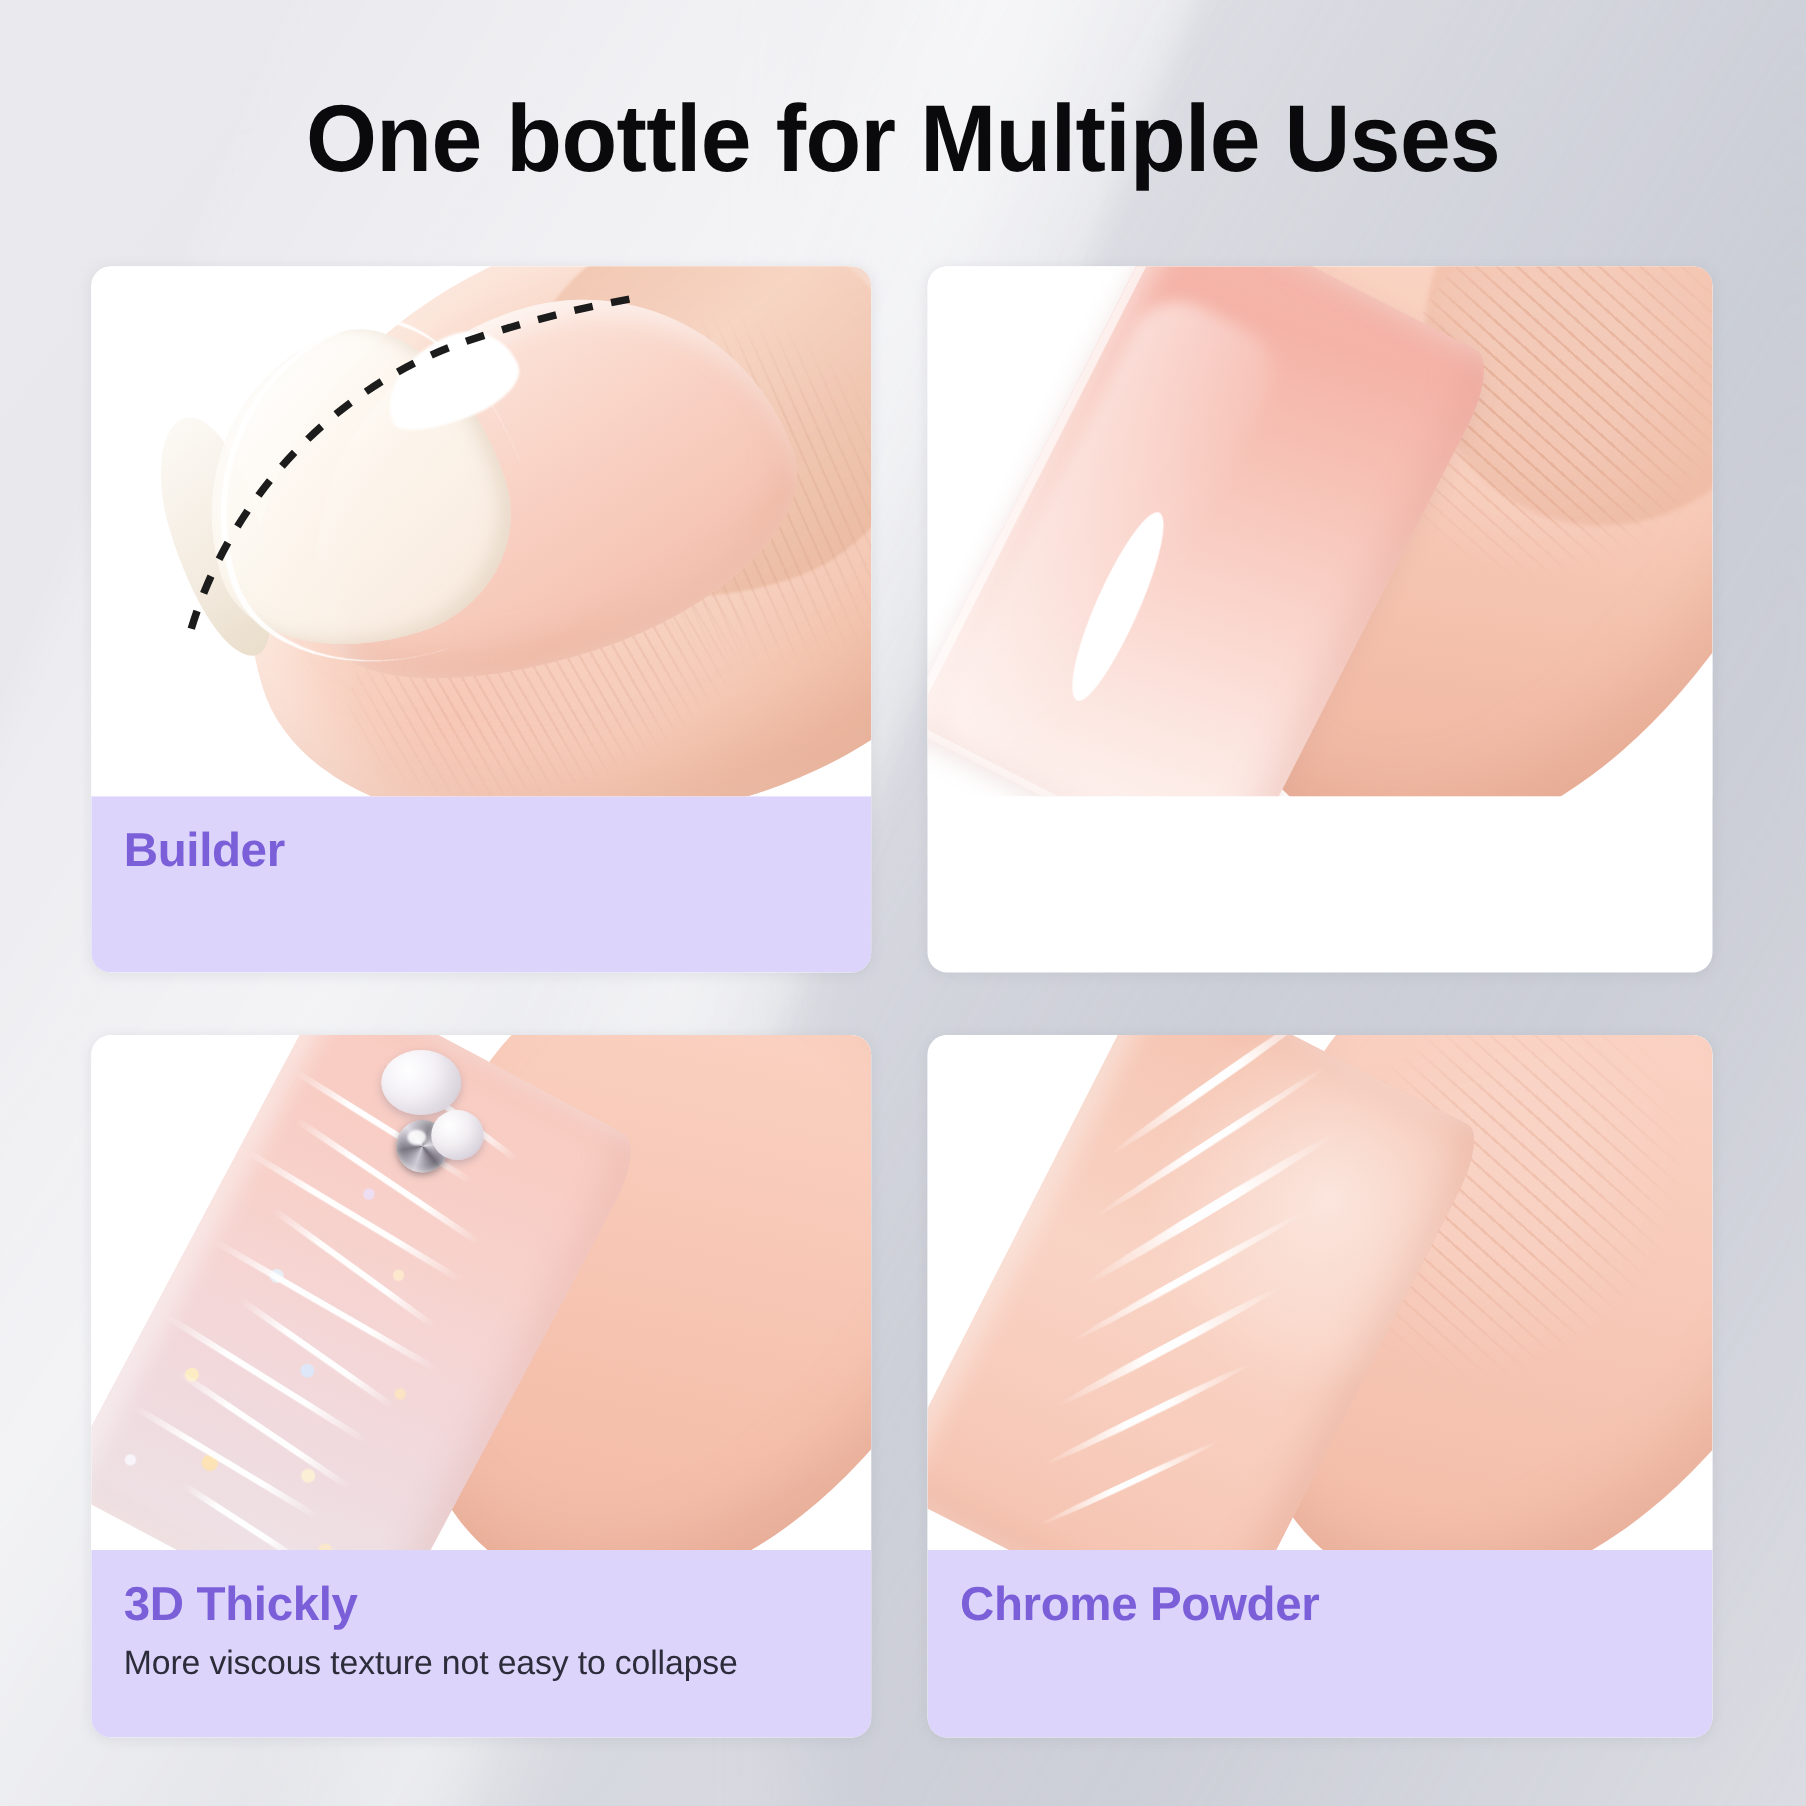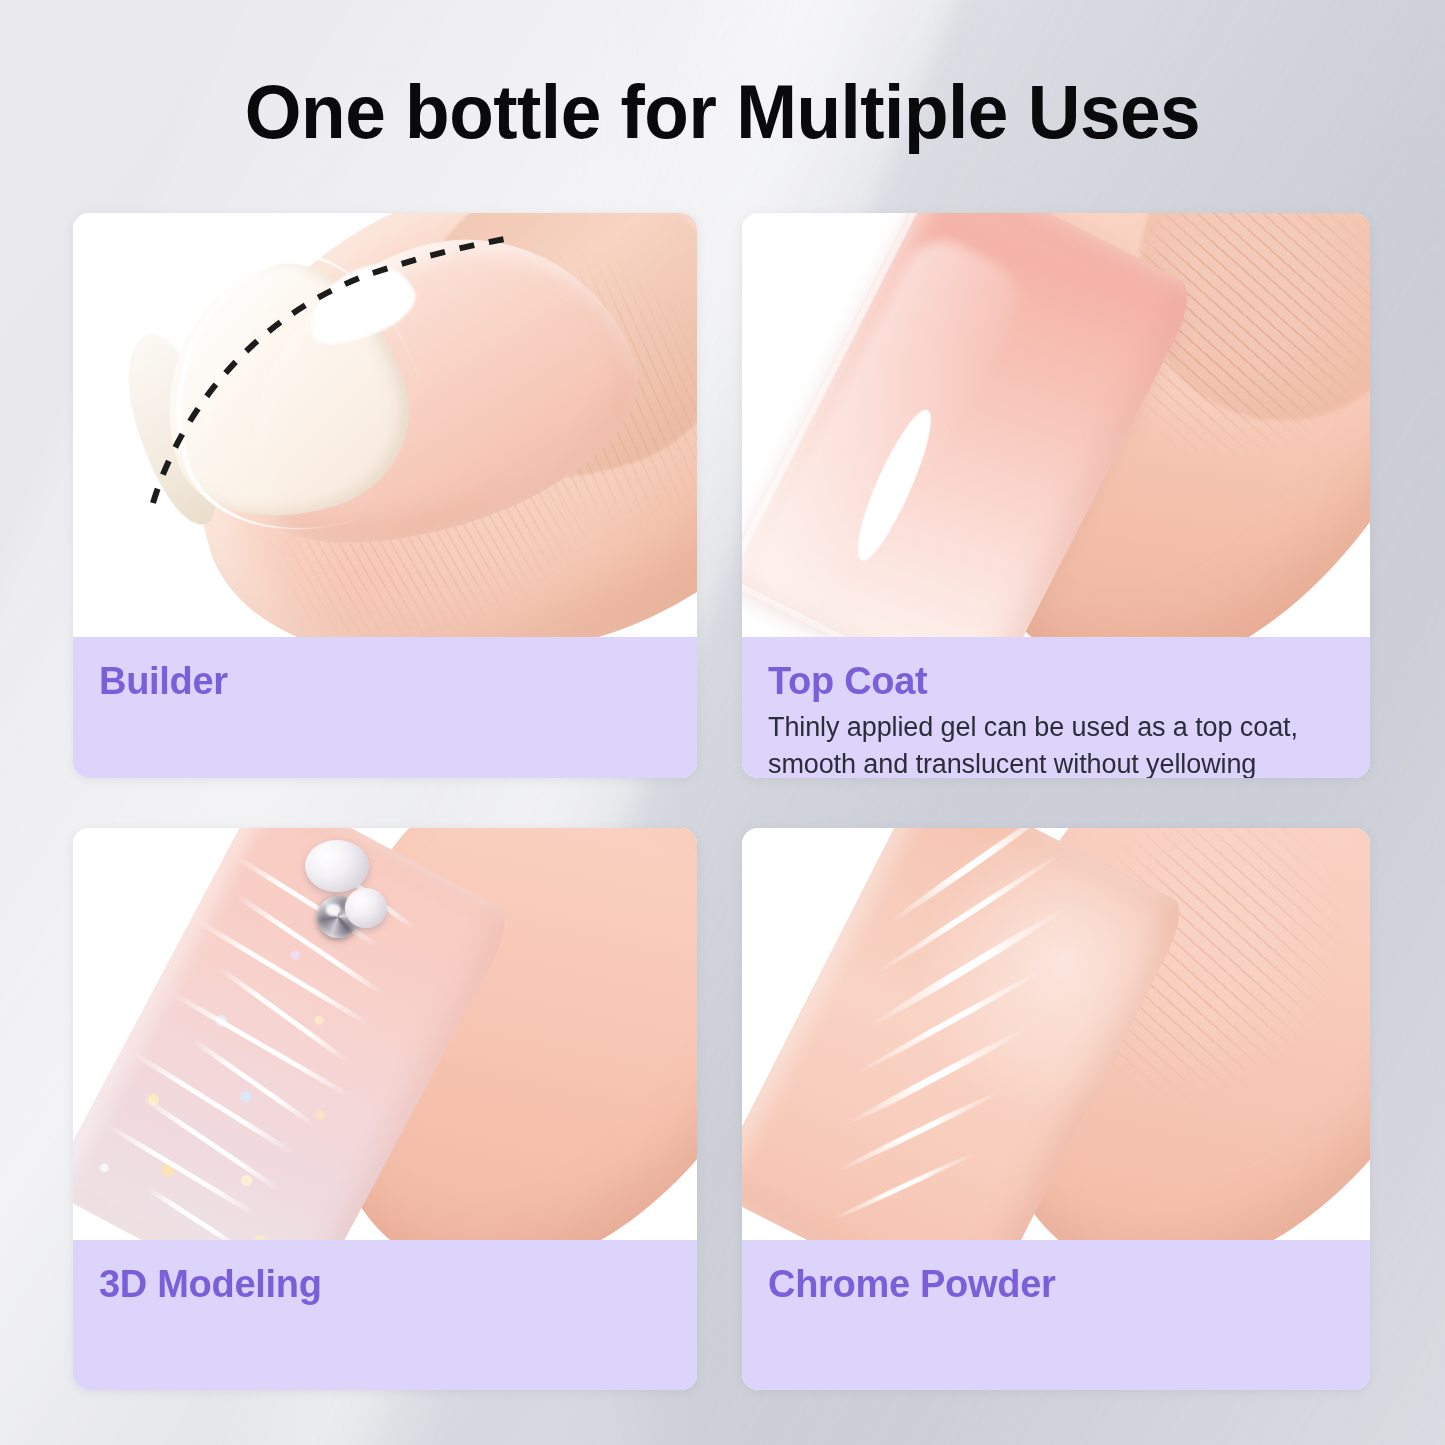"Top Coat" div.caption { html: <div> <div>Top Coat</div> <div>Thinly applied gel can be used as a top coat, smooth and translucent without yellowing</div> </div> -> none }
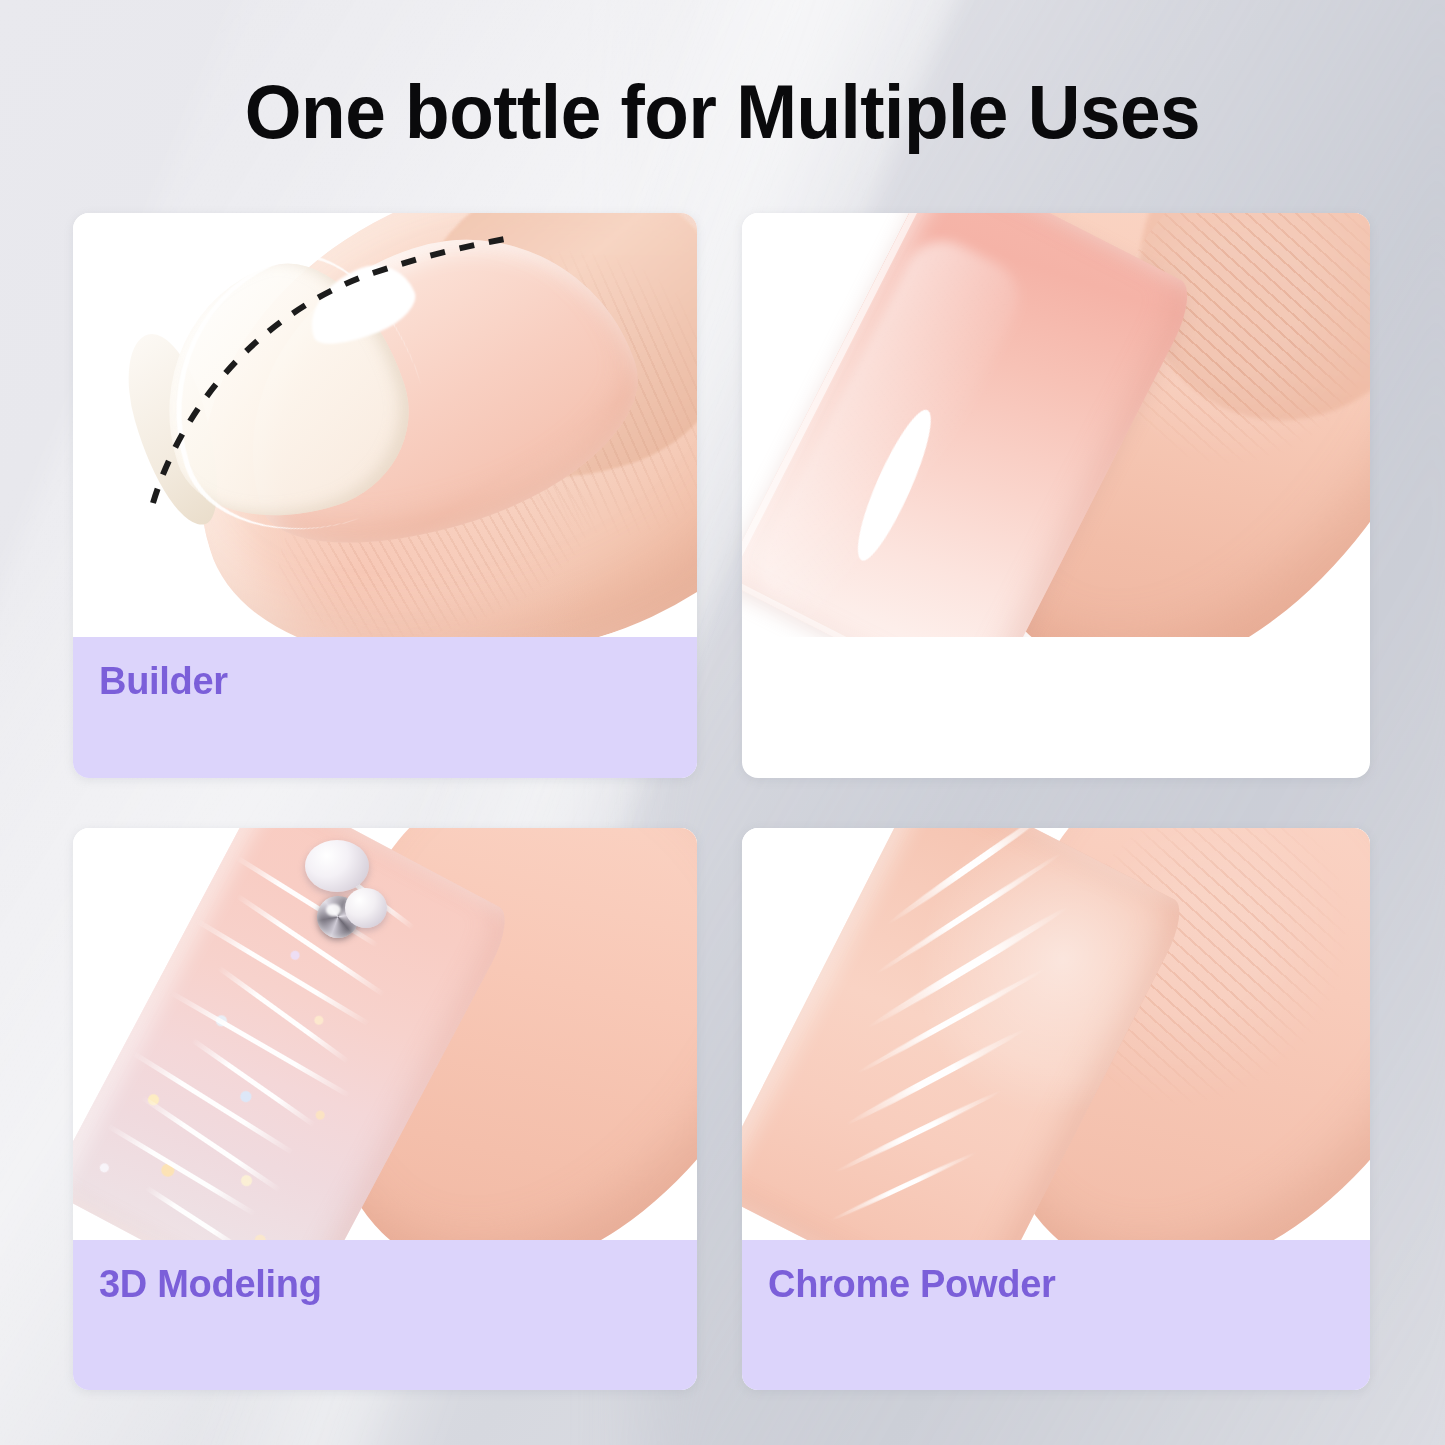"3D Modeling" div.cap-title { text: Modeling -> Thickly }
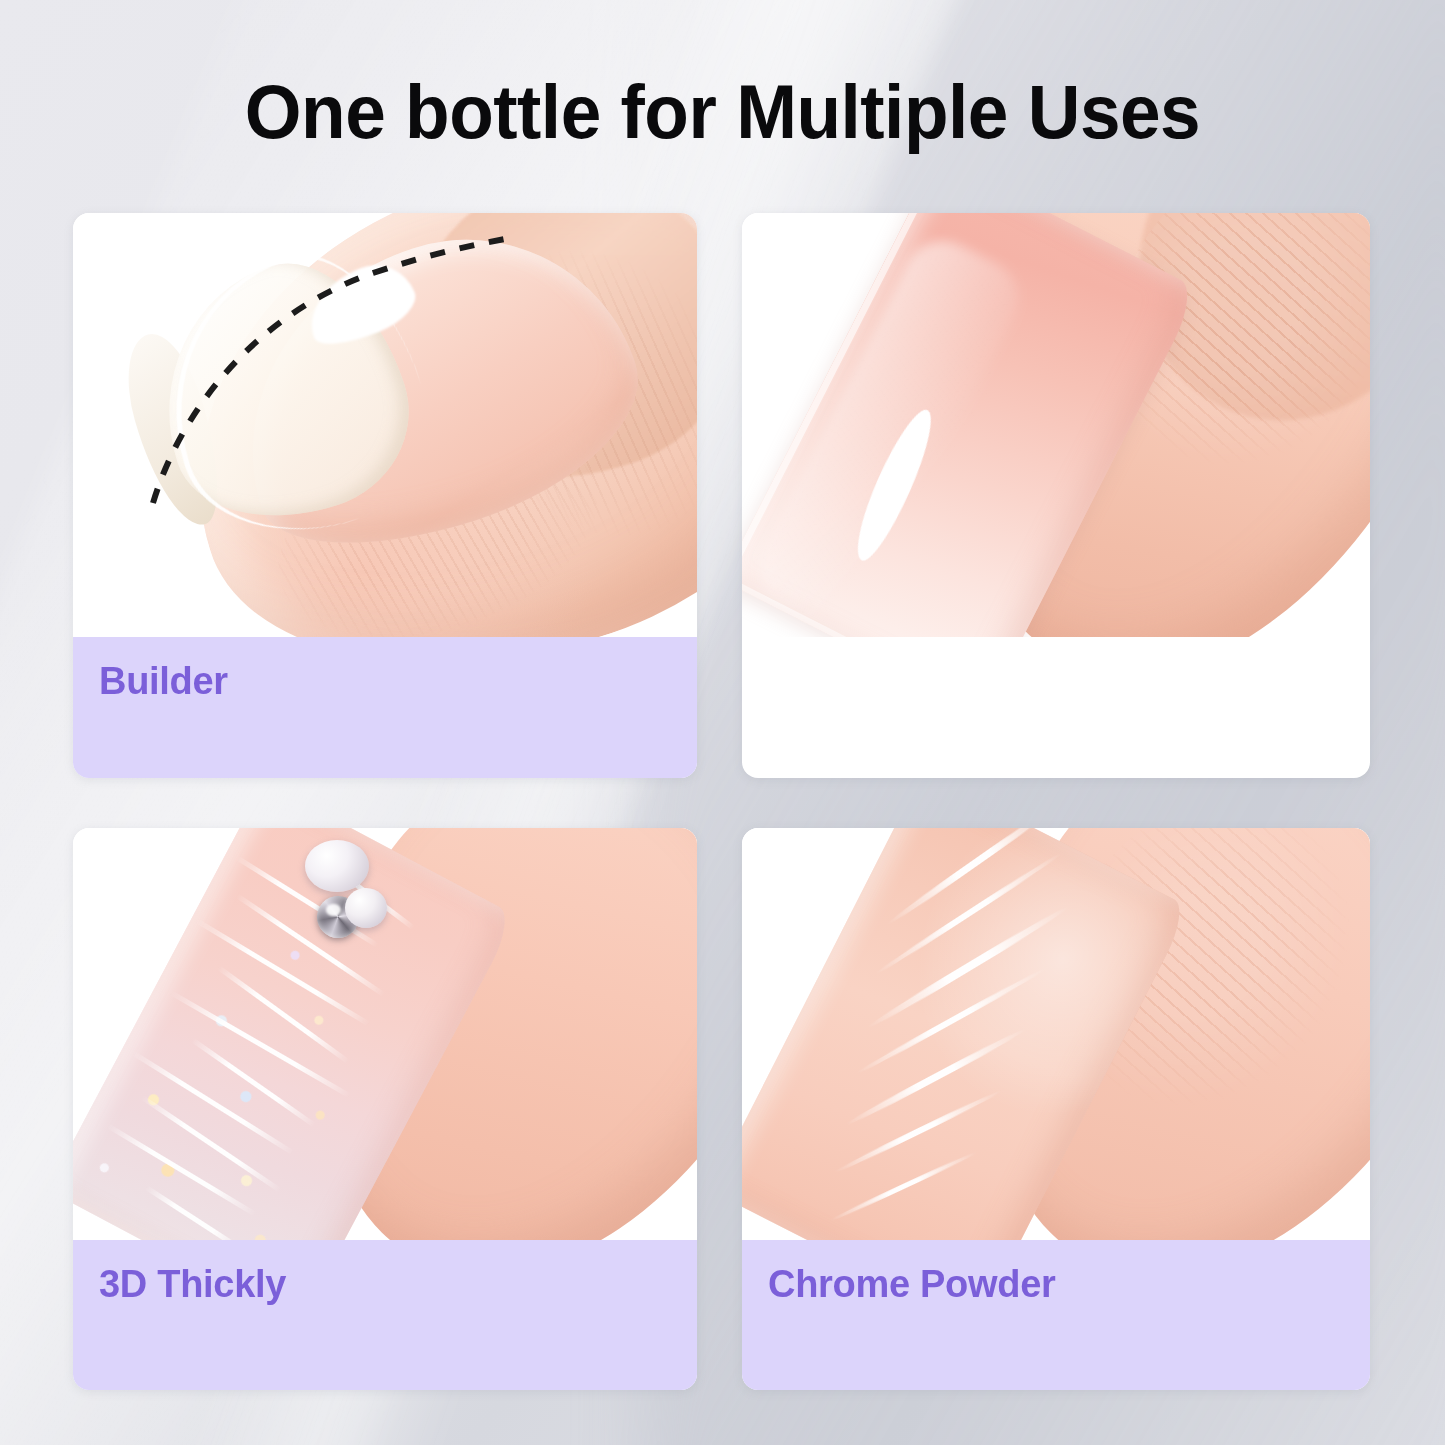"More viscous texture not easy" div.cap-body { html: none -> <div>More viscous texture not easy to collapse</div> }
